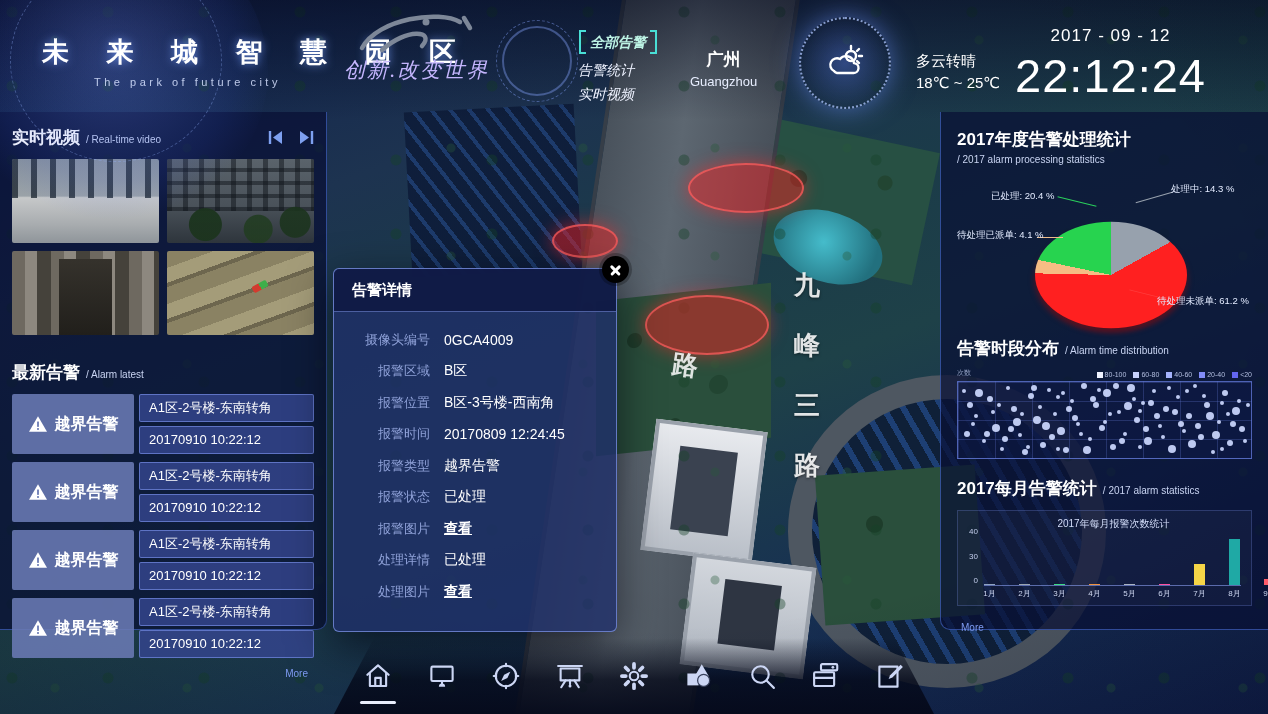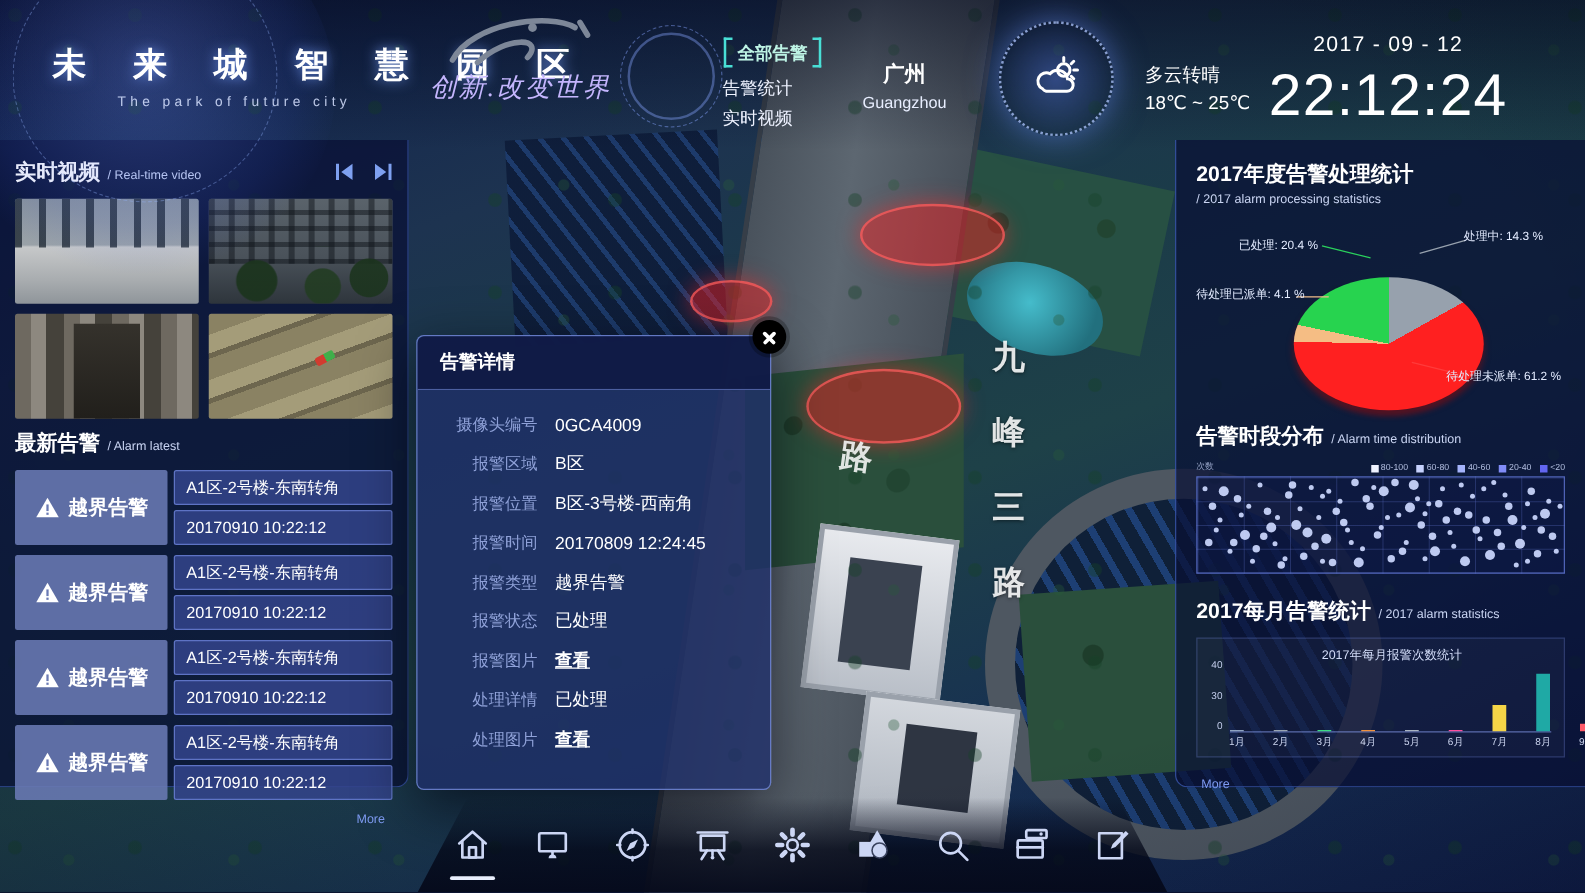"全部告警" .nav { font-style: none -> italic }
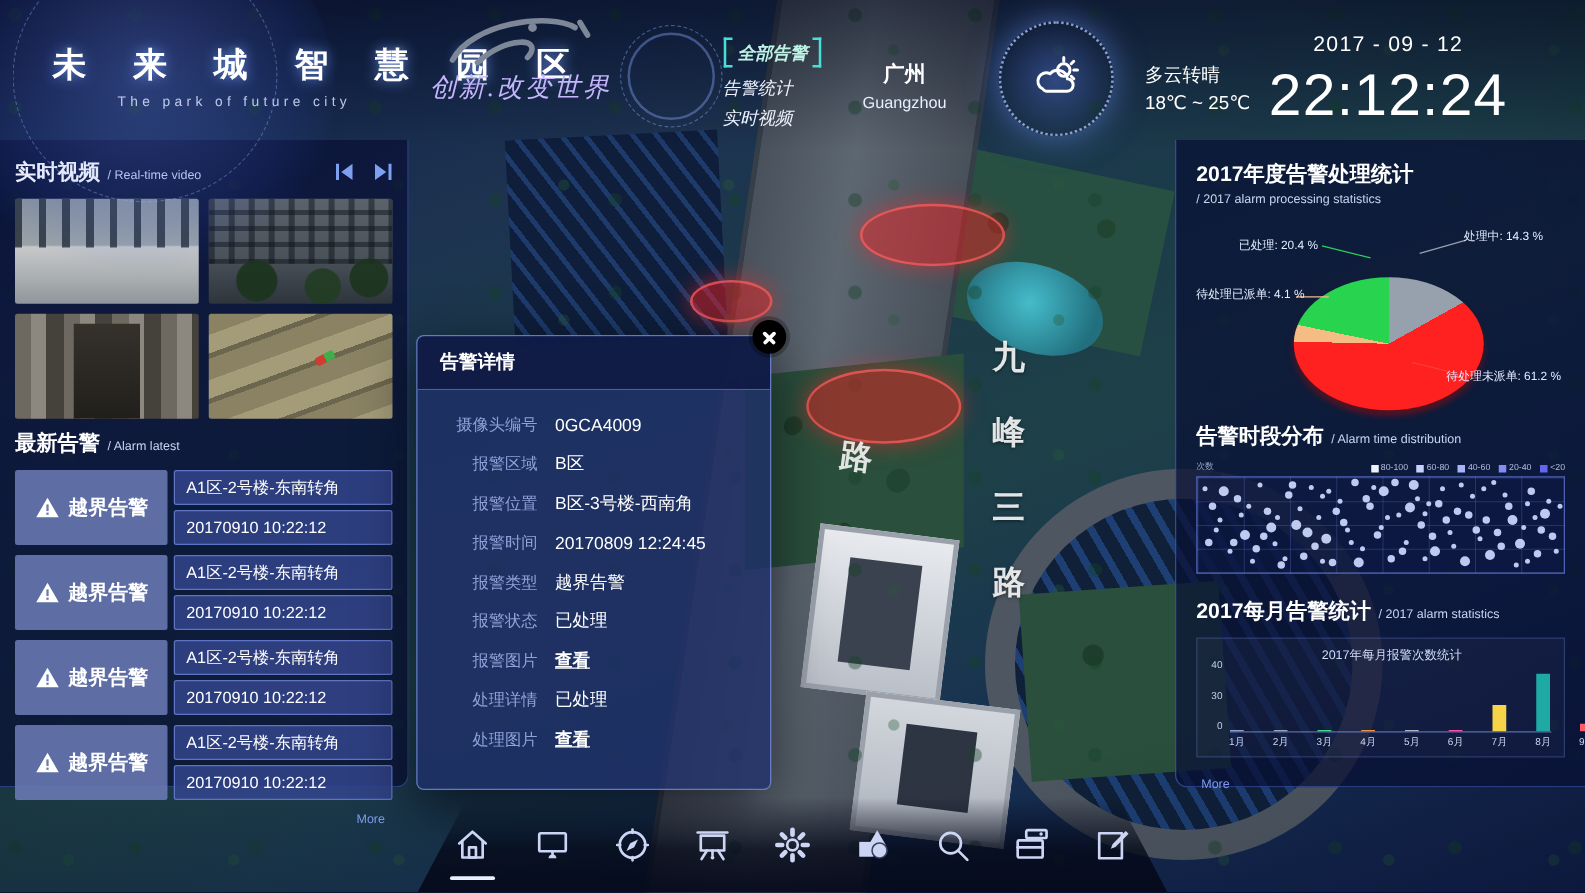"最新告警" #alarm-head { margin-top: 8px -> 26px }
